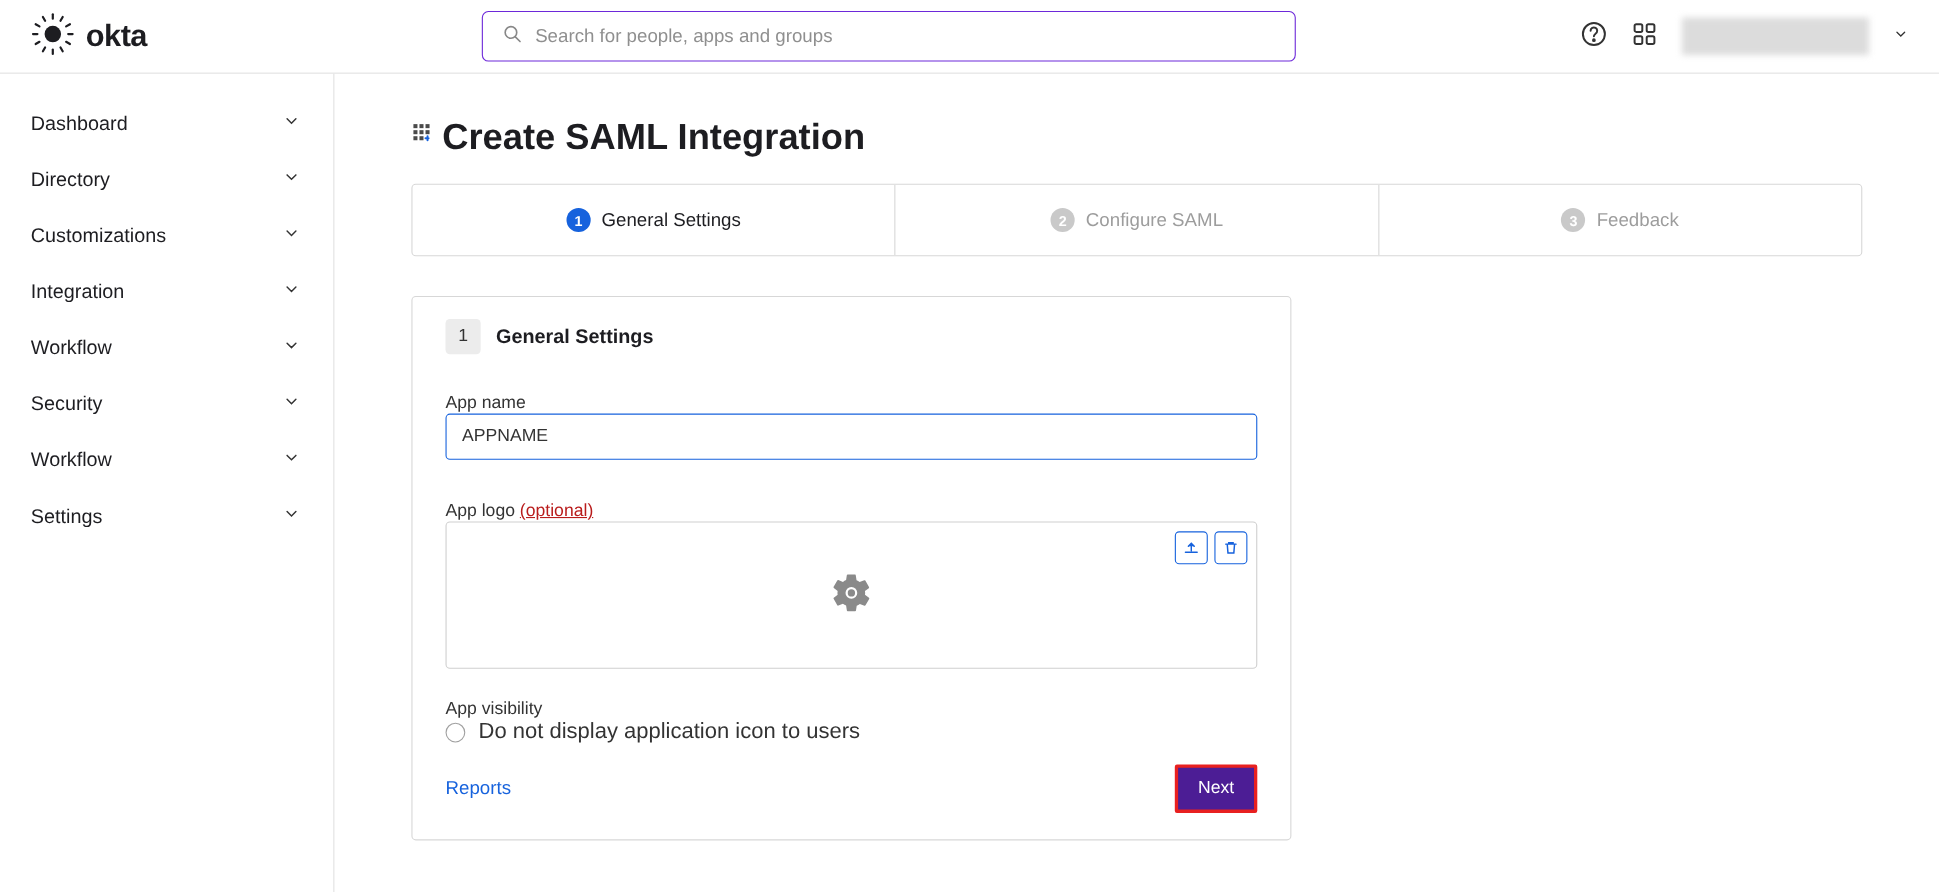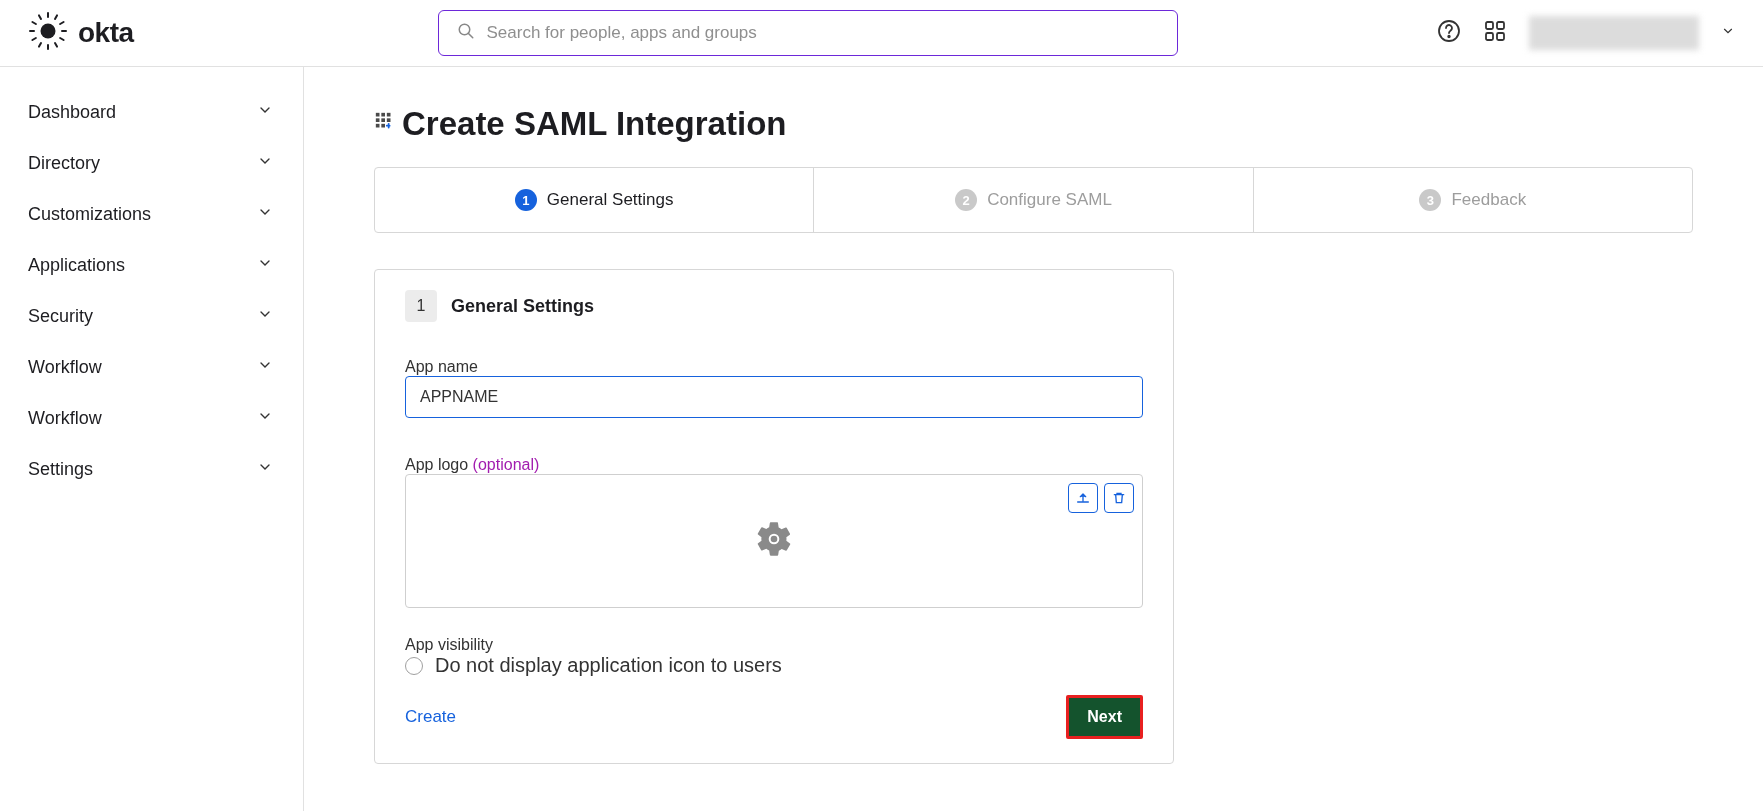"Applications" span { text: Applications -> Integration }
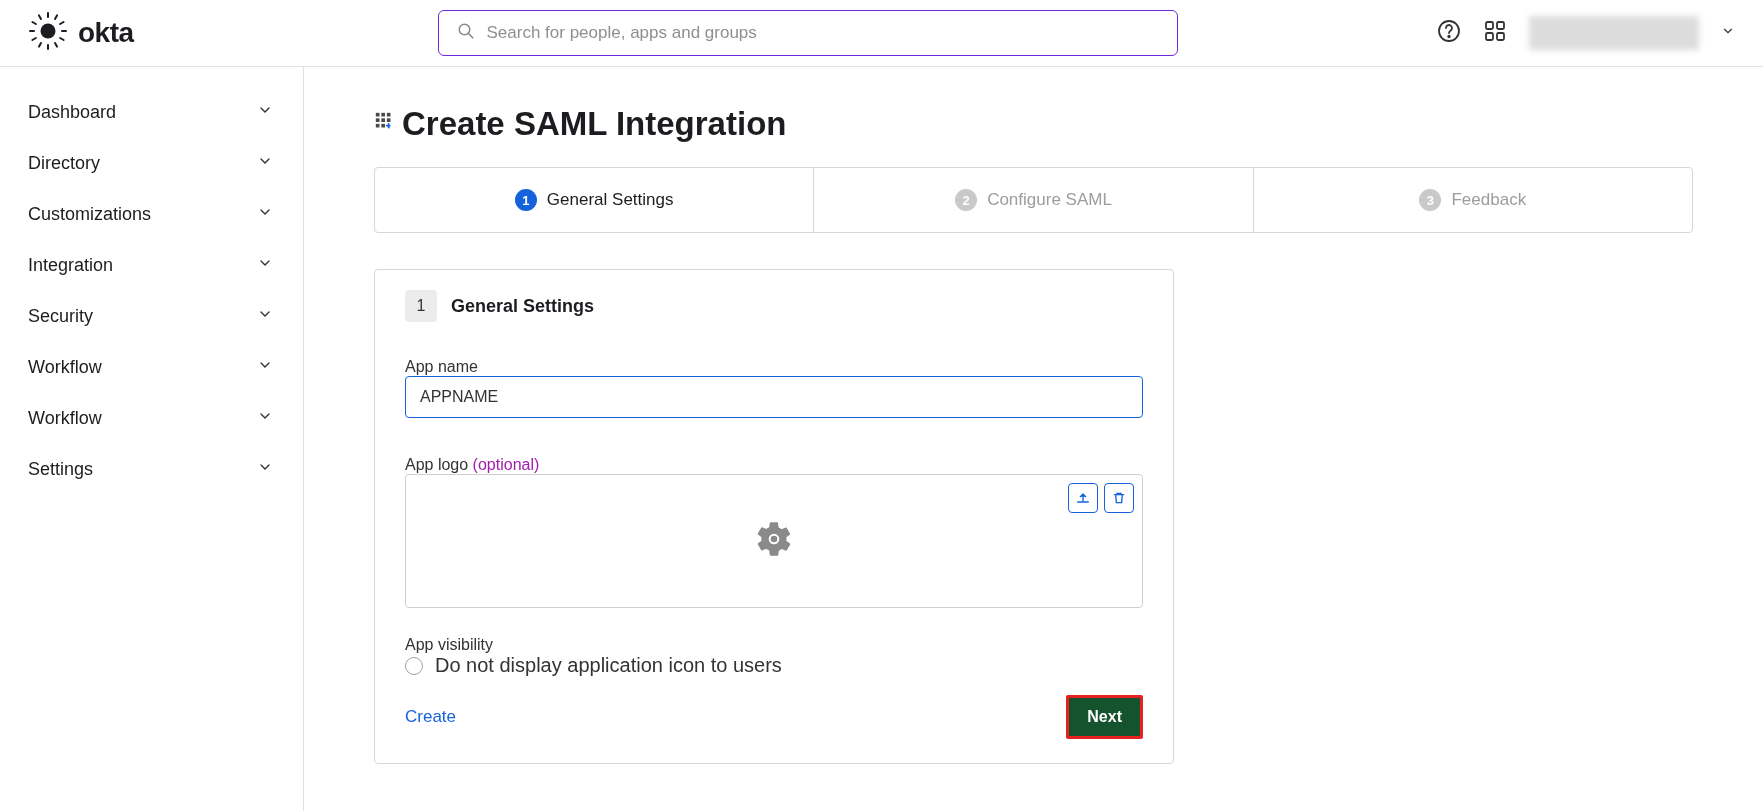"Security" div.side-item { order: before "Workflow" -> after "Workflow" }
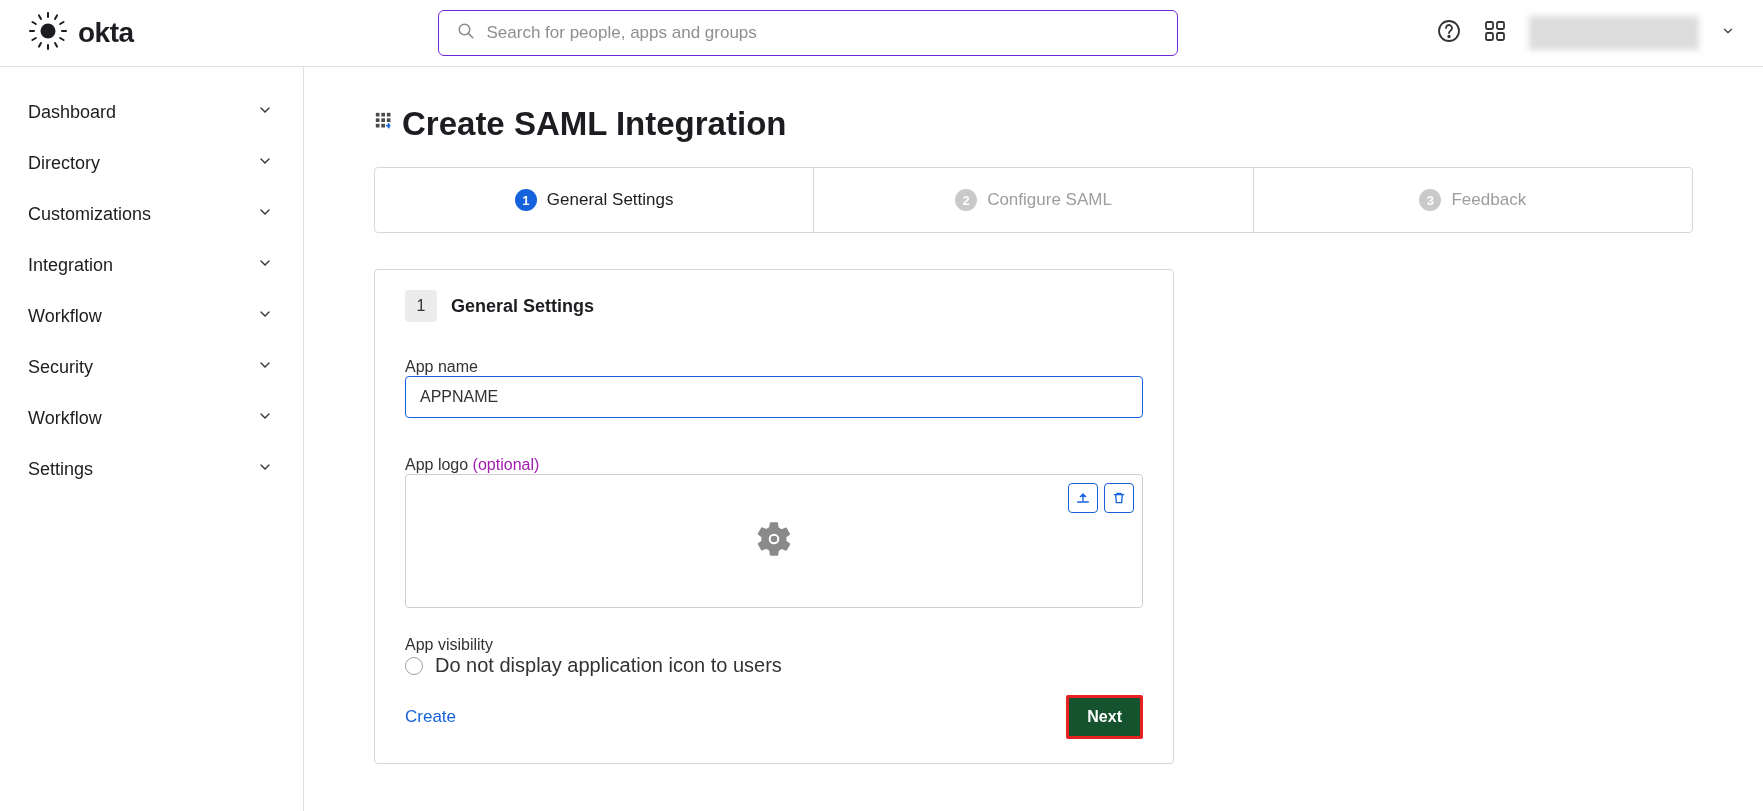"(optional)" .form-label-col .optional { color: #a21caf -> #b91c1c; text-decoration: none -> underline }
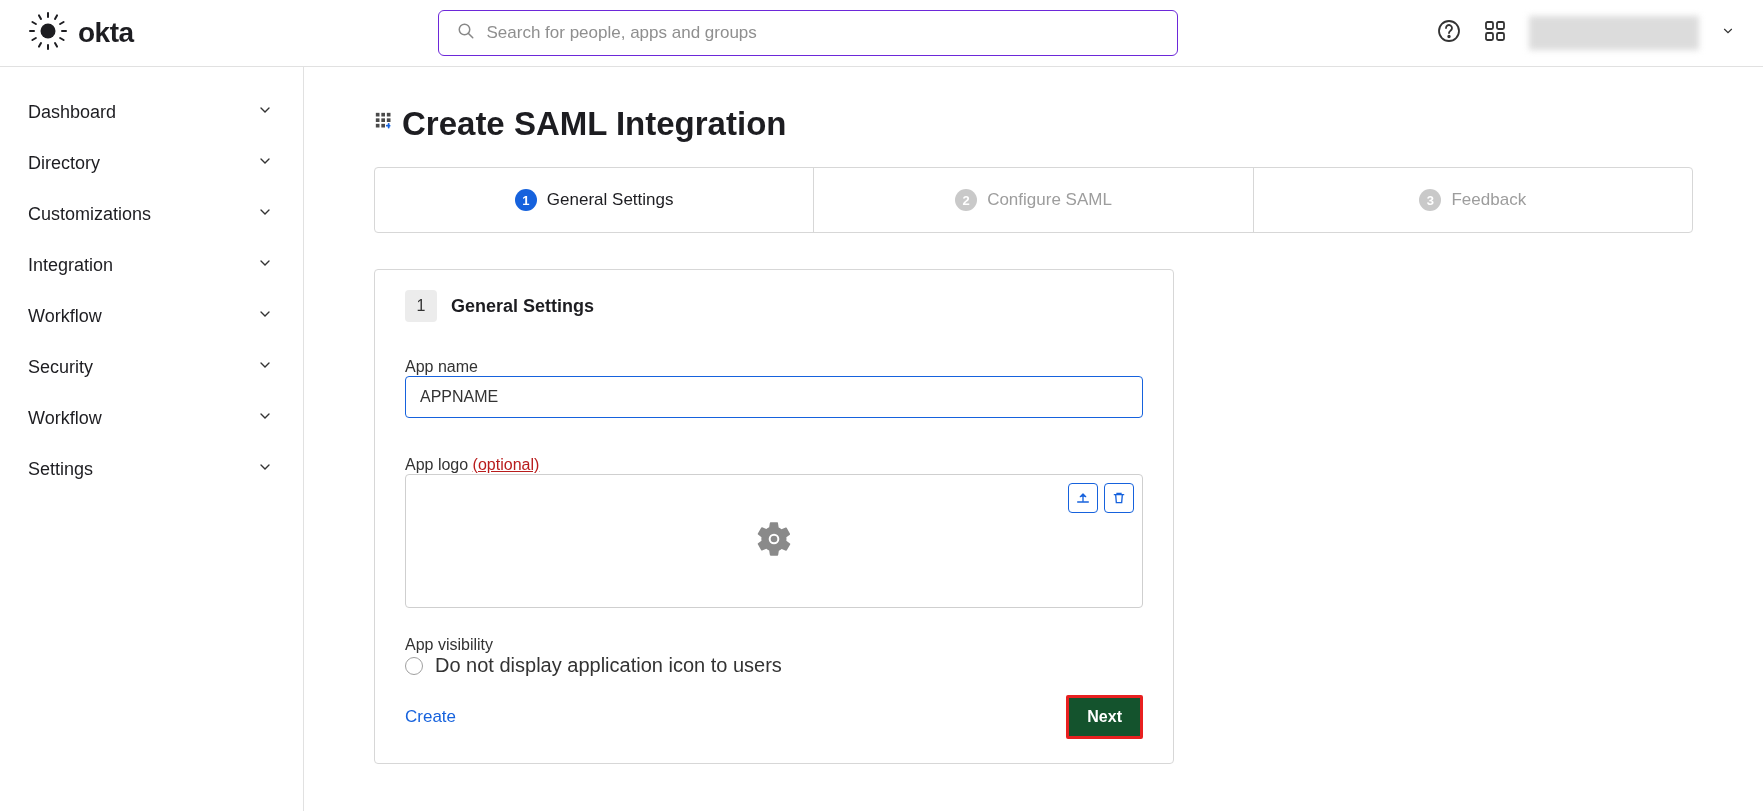"Create" span.cancel-link { text: Create -> Reports }
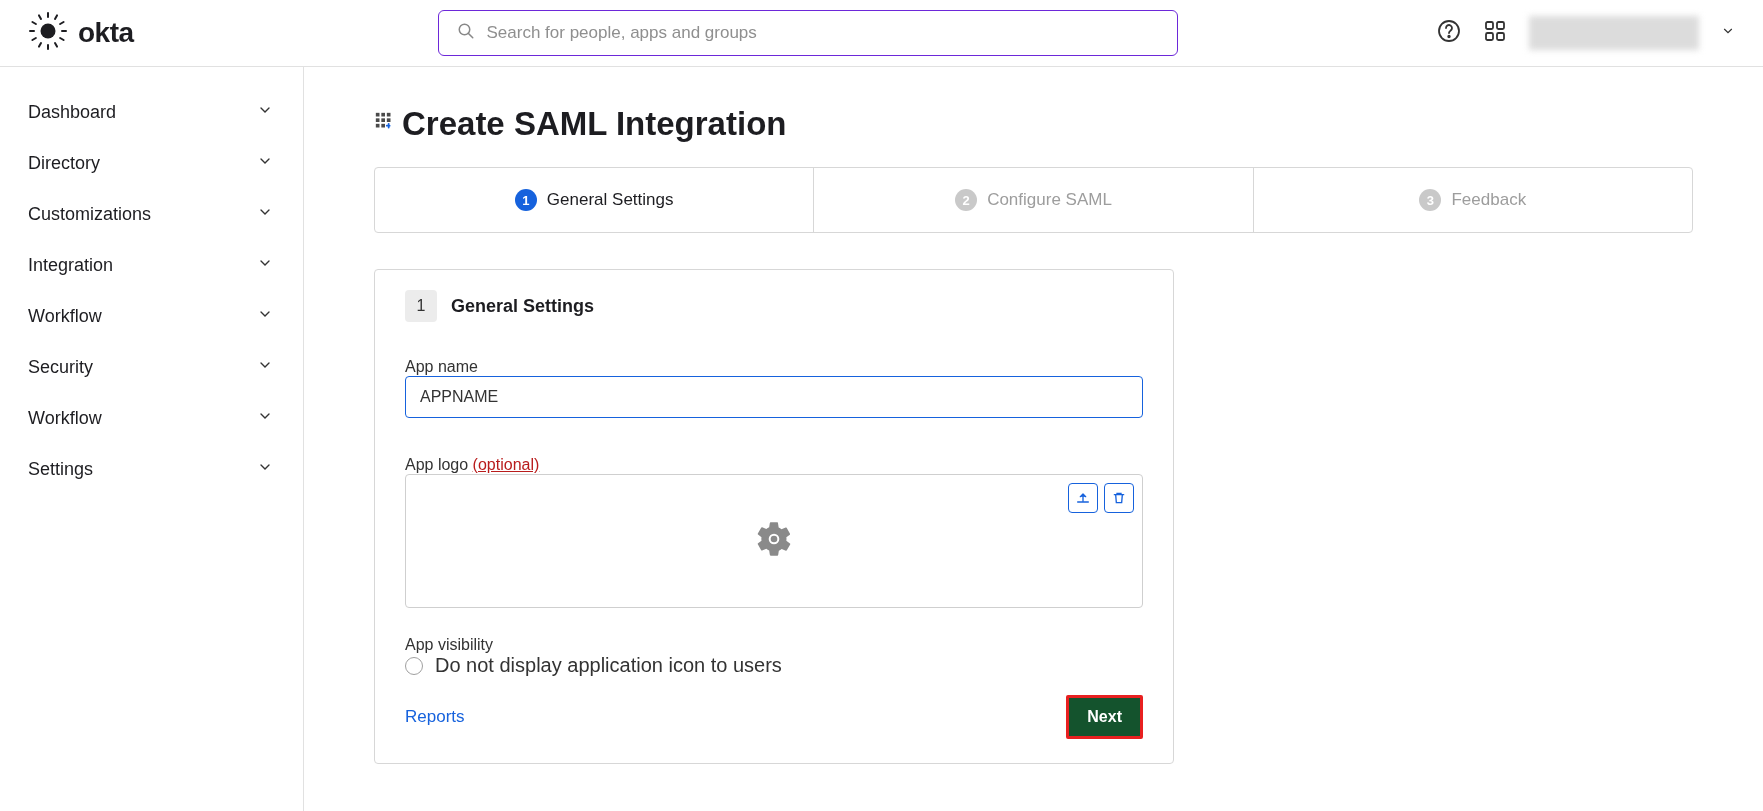"Next" .next-btn { background: #14532d -> #4c1d95; font-weight: 700 -> 400 }
